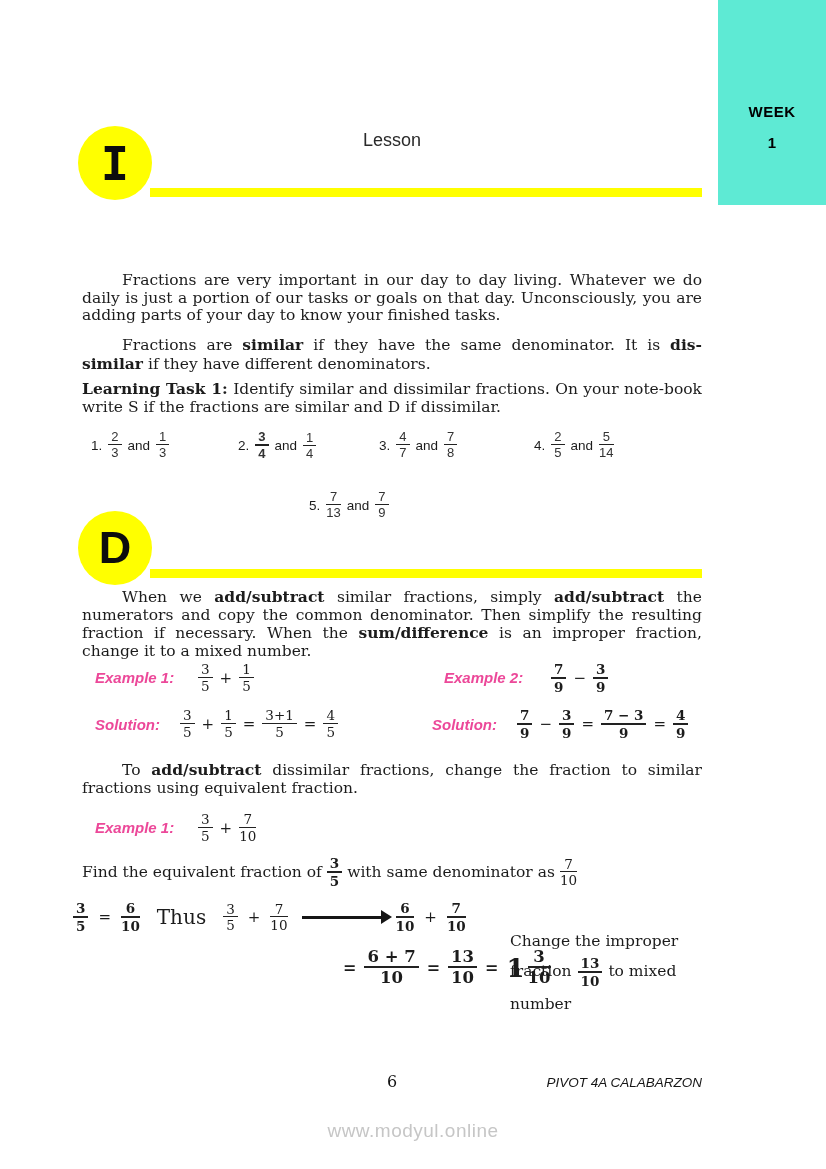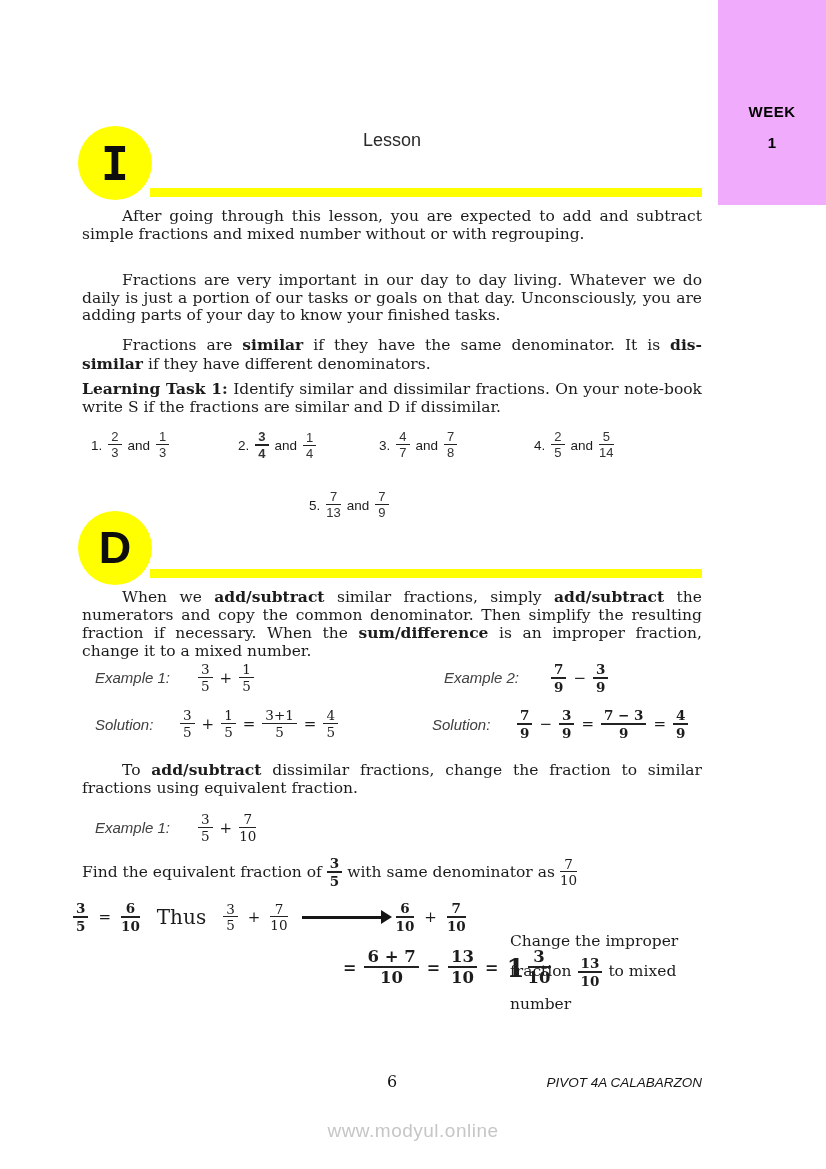"WEEK" .sidebar { background: #f0abfc -> #5eead4 }
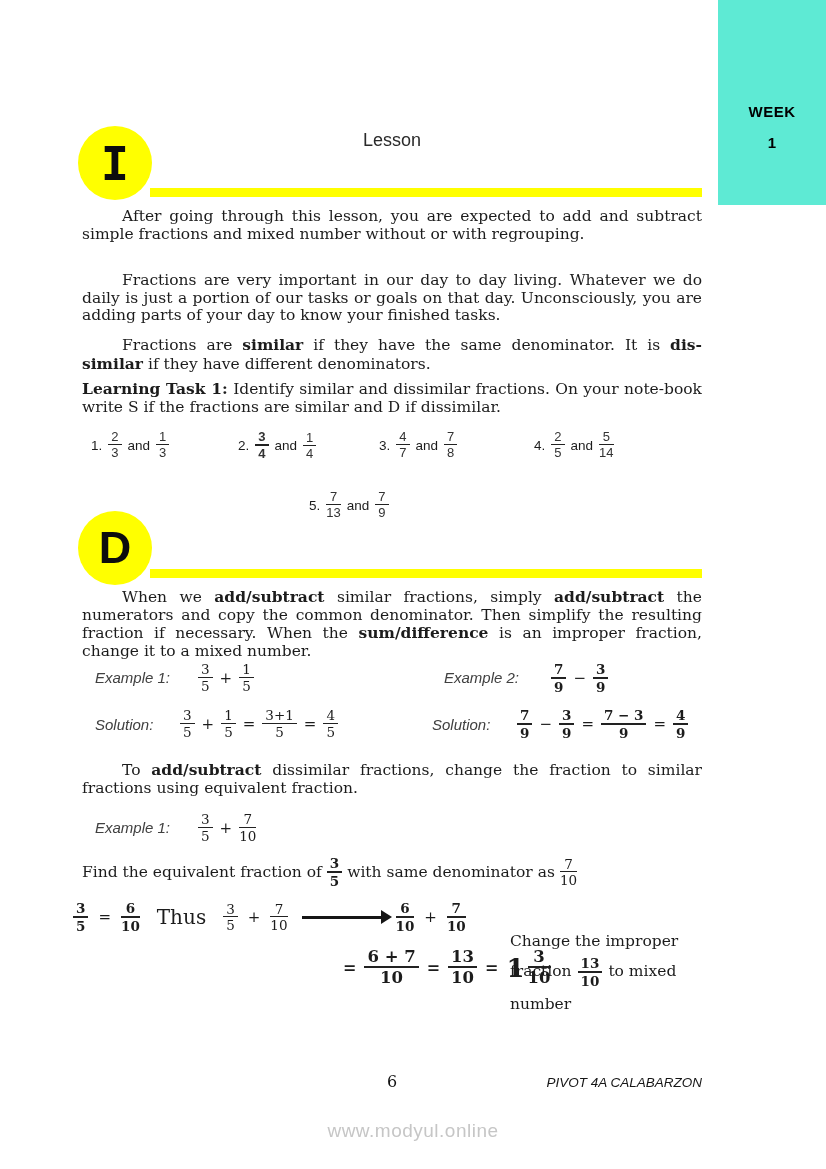"After going through this lesson," p.body { html: <p>After going through this lesson, you are expected to add and subtract simple fractions and mixed number without or with regrouping.</p> -> none }
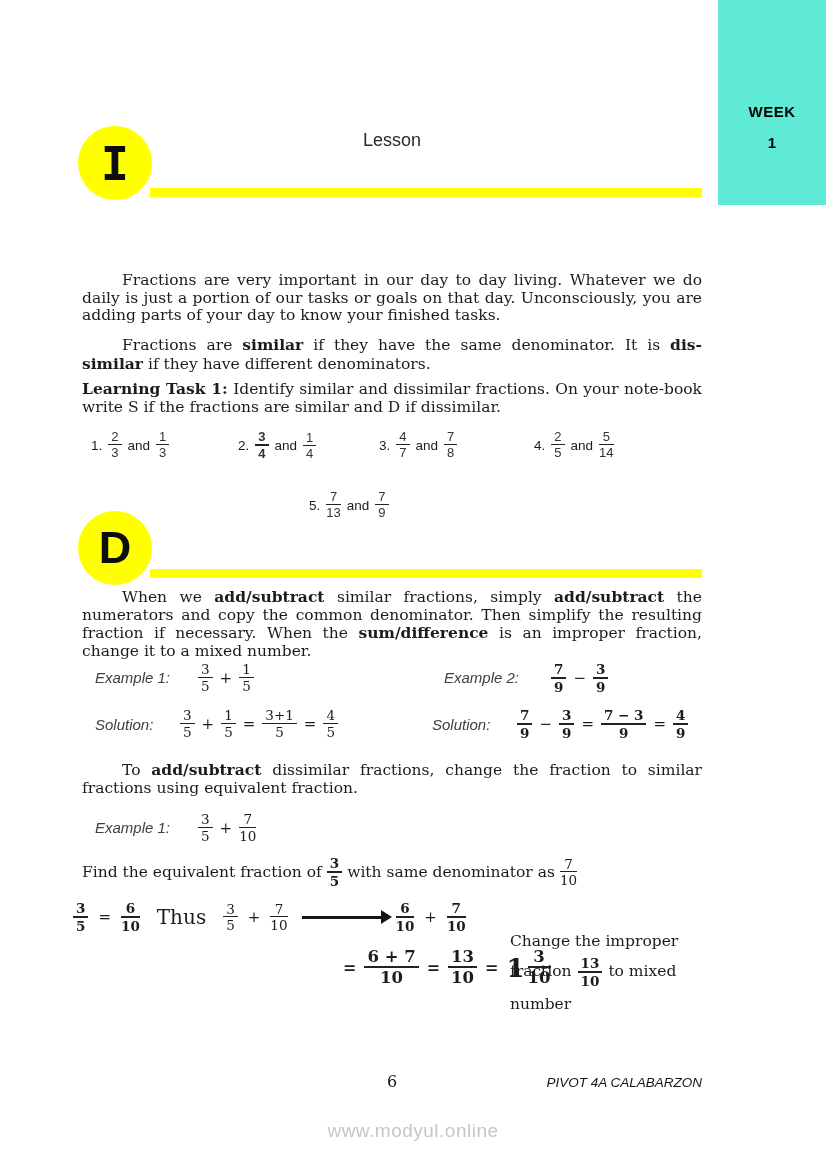"Example 1:" .exlabel { color: #404040 -> #ec4899; font-weight: normal -> bold }
